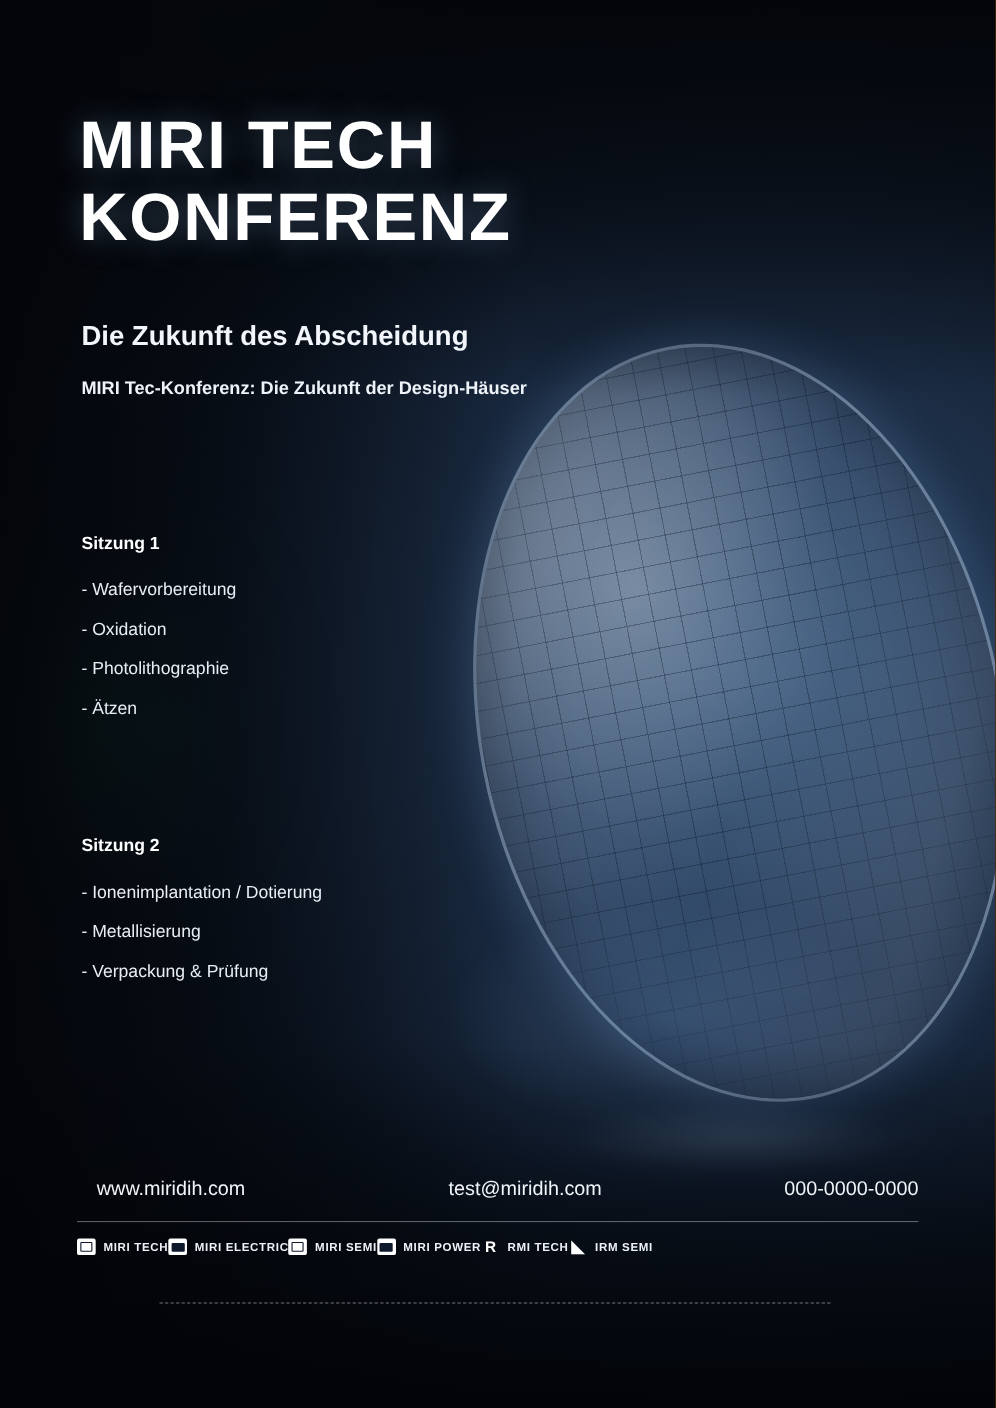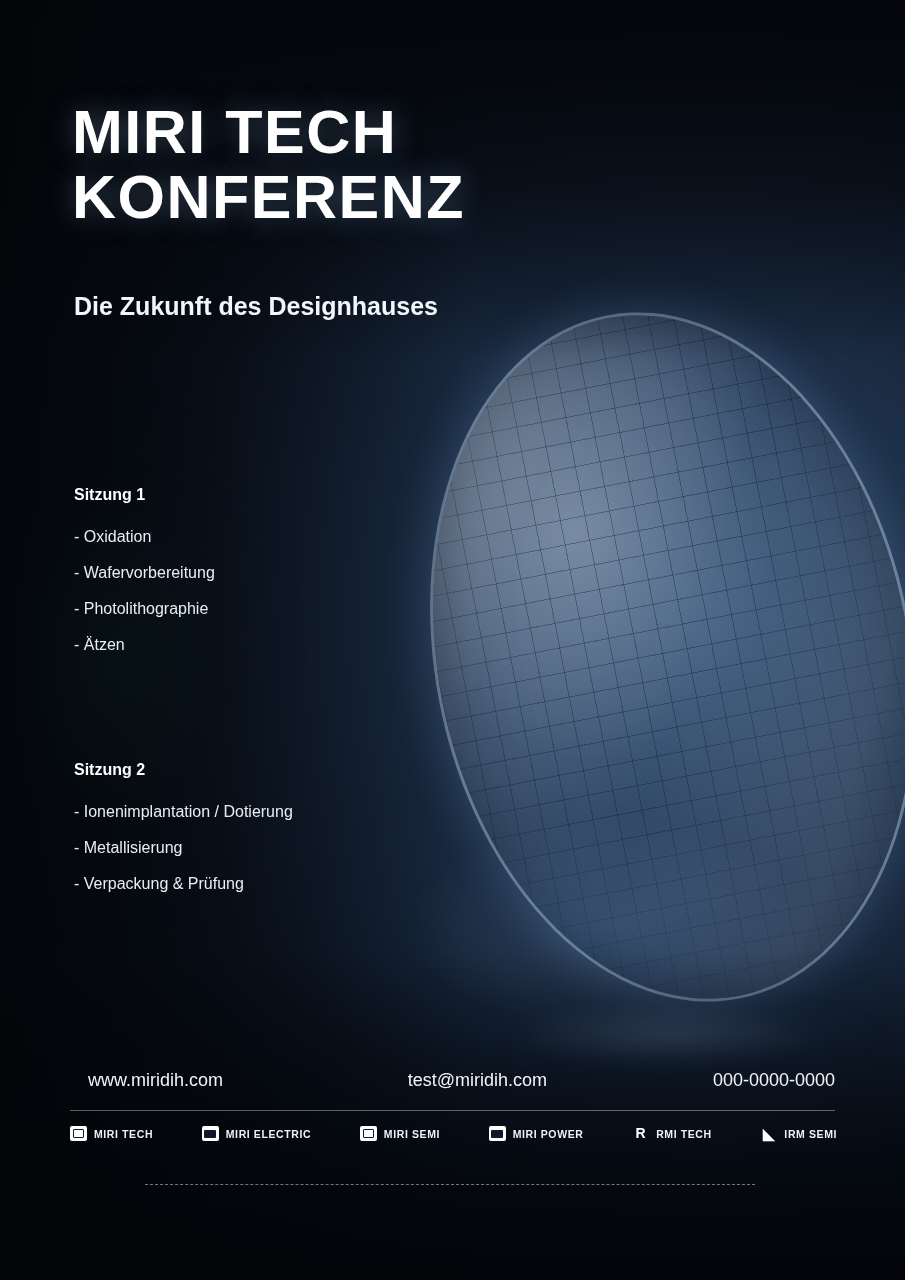"Die Zukunft des Designhauses" div.subtitle { text: Designhauses -> Abscheidung }
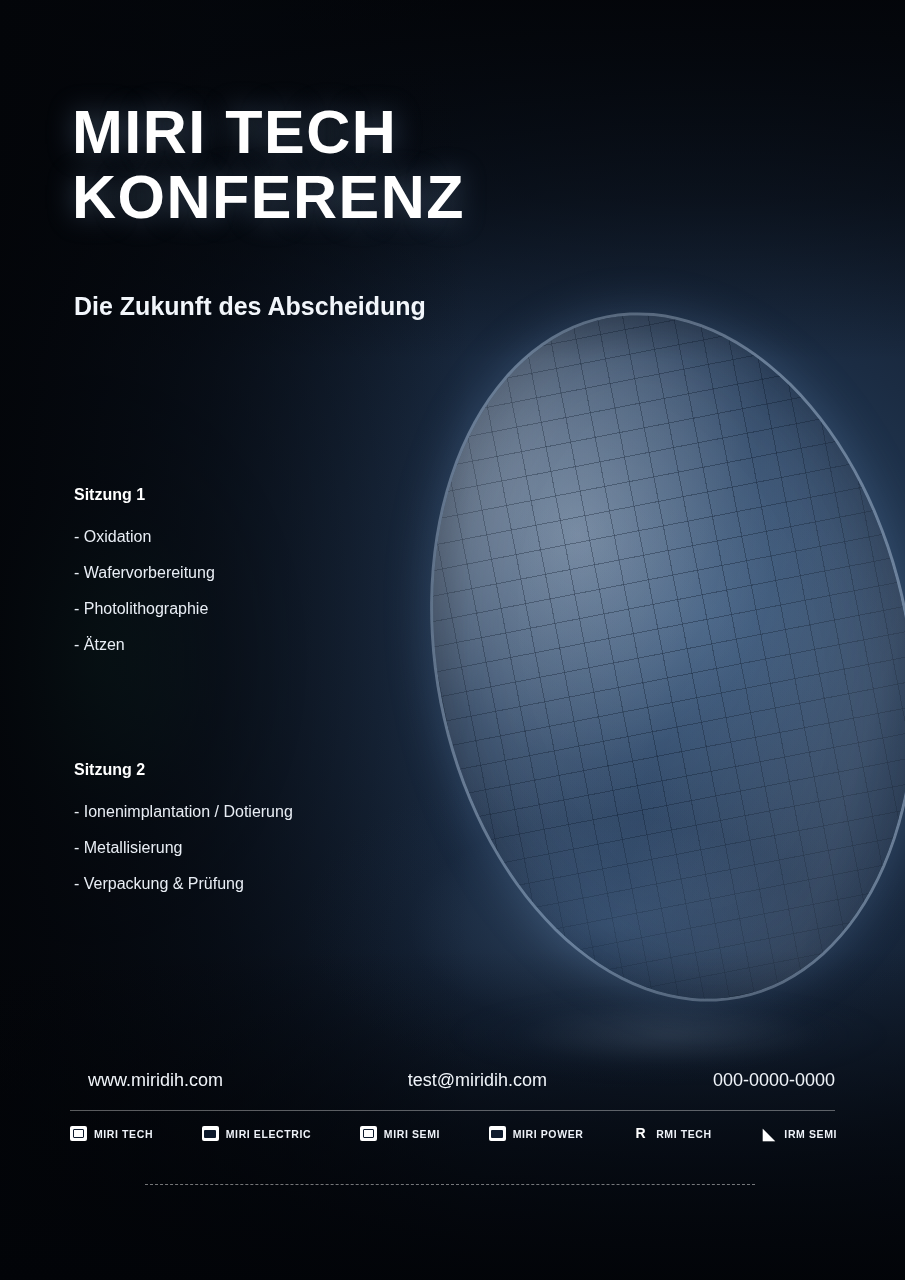"MIRI Tec-Konferenz: Die Zukunft der" div.tagline { html: none -> <div>MIRI Tec-Konferenz: Die Zukunft der Design-Häuser</div> }
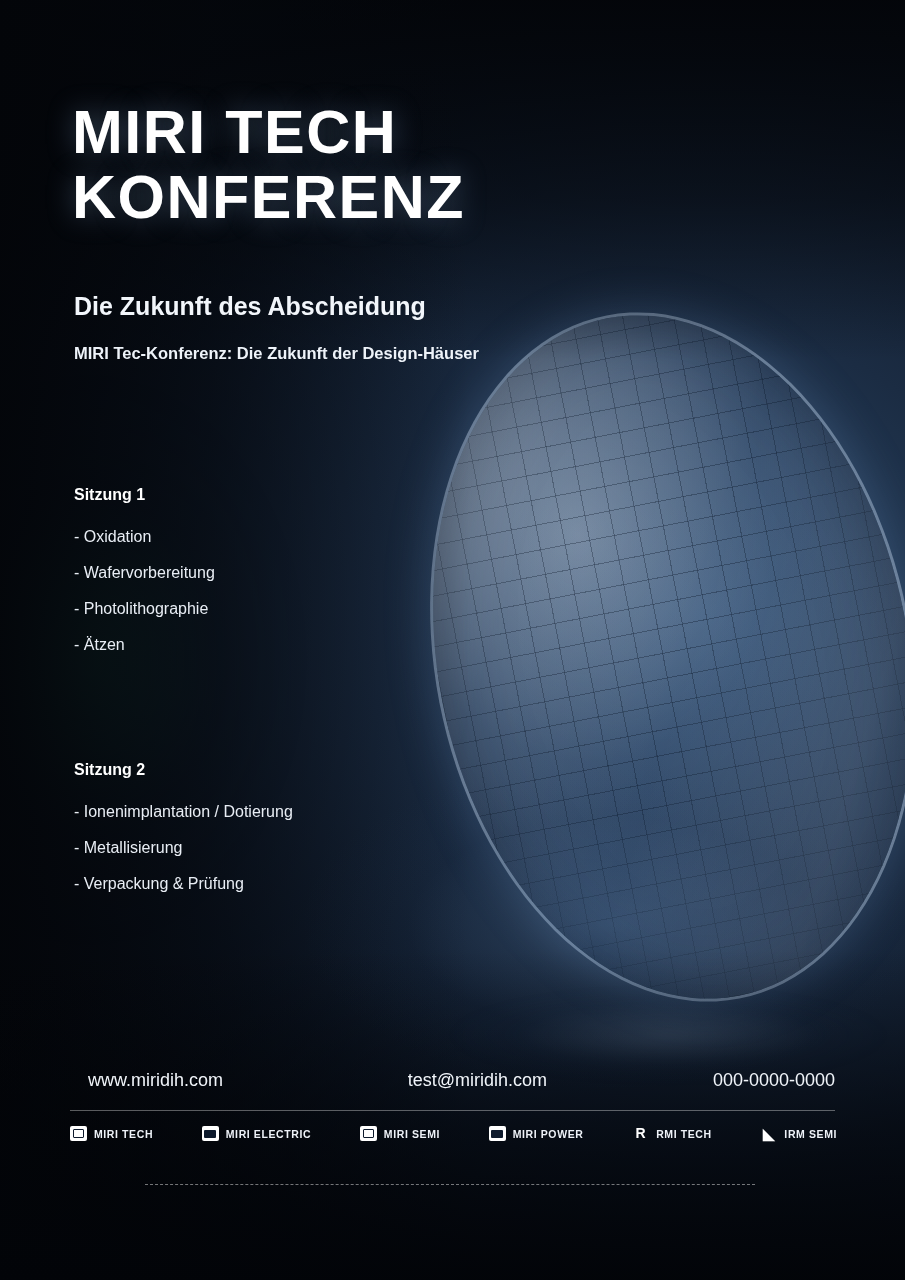"- Oxidation" div.session-item { order: before "- Wafervorbereitung" -> after "- Wafervorbereitung" }
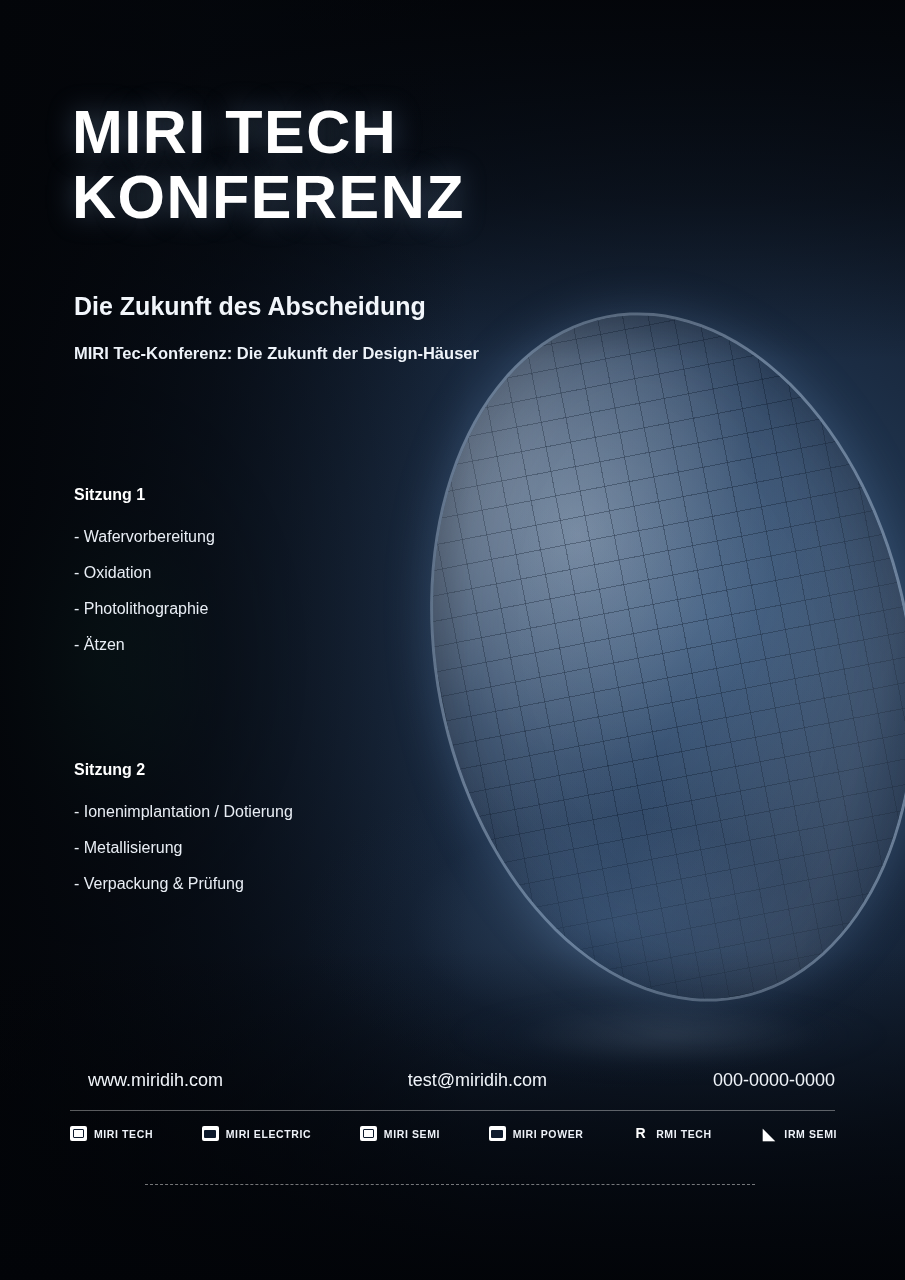"MIRI TECH" .brands { justify-content: space-between -> none }
